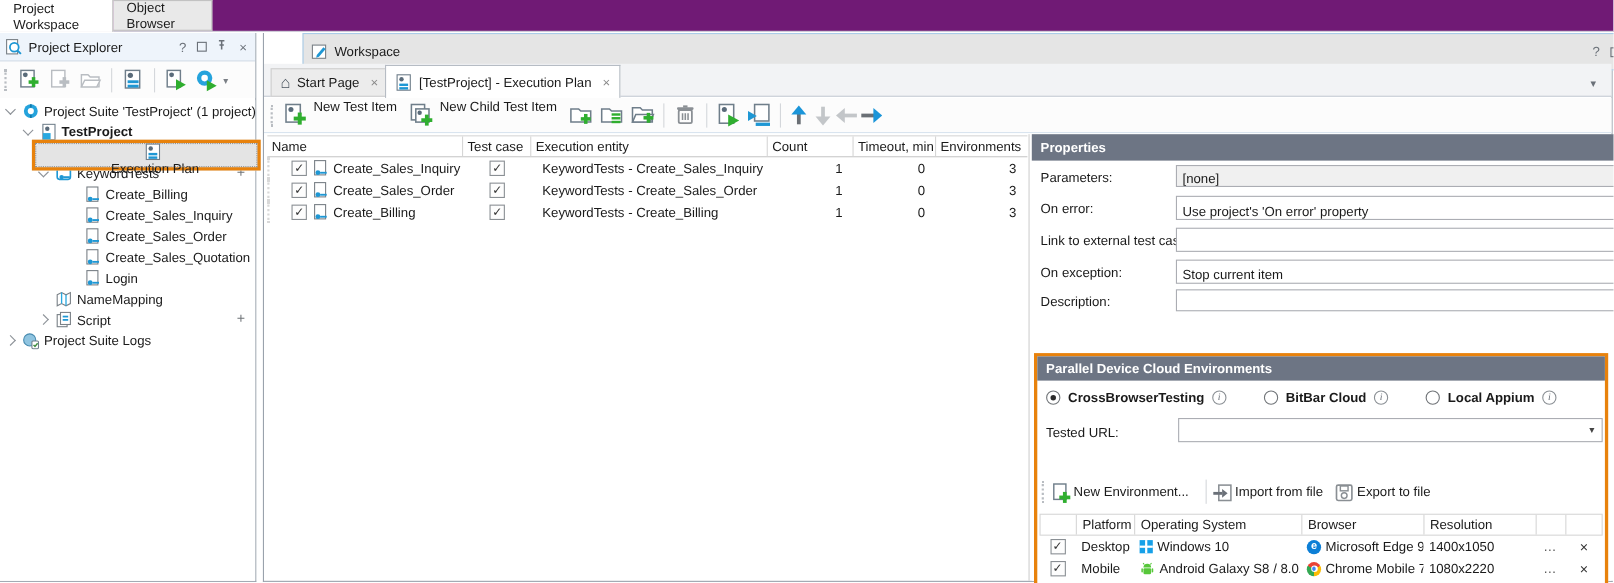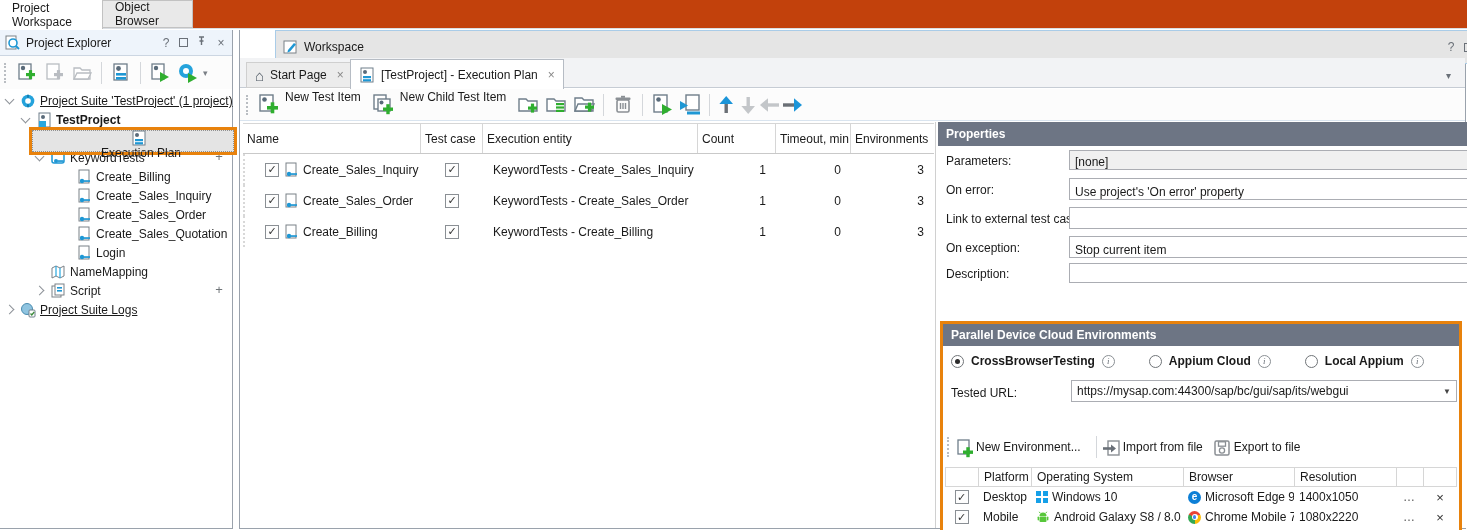"Project Workspace" .top-strip { background: #c2410c -> #701a75 }
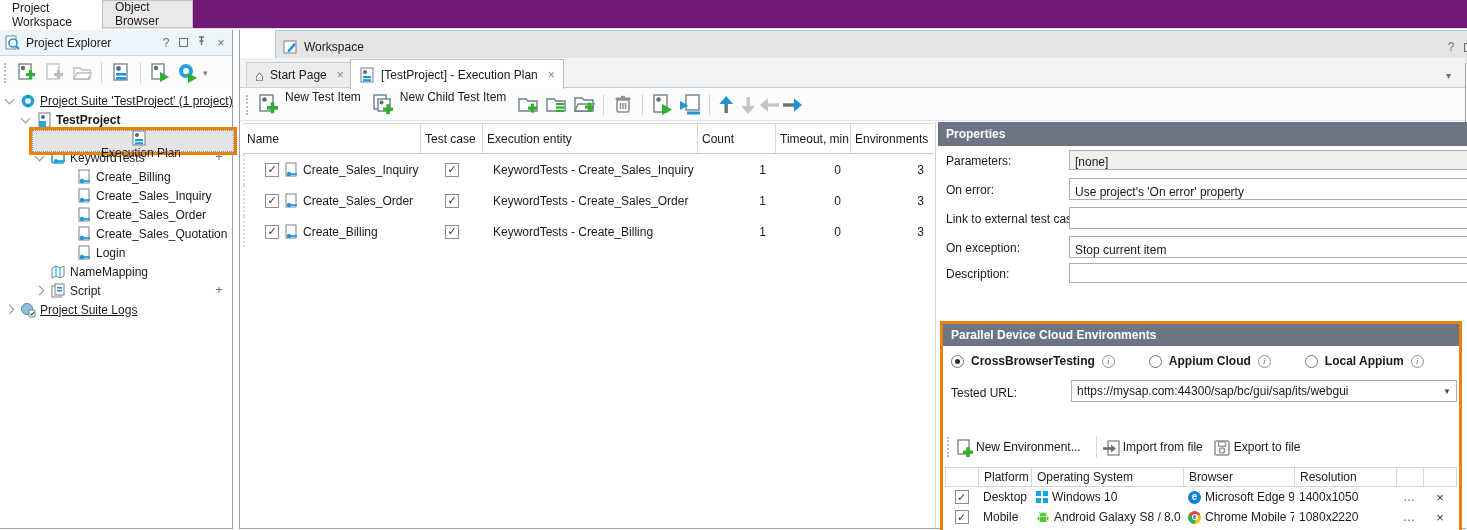"Project Suite 'TestProject' (1 project)" .pl0 { text-decoration: underline -> none }
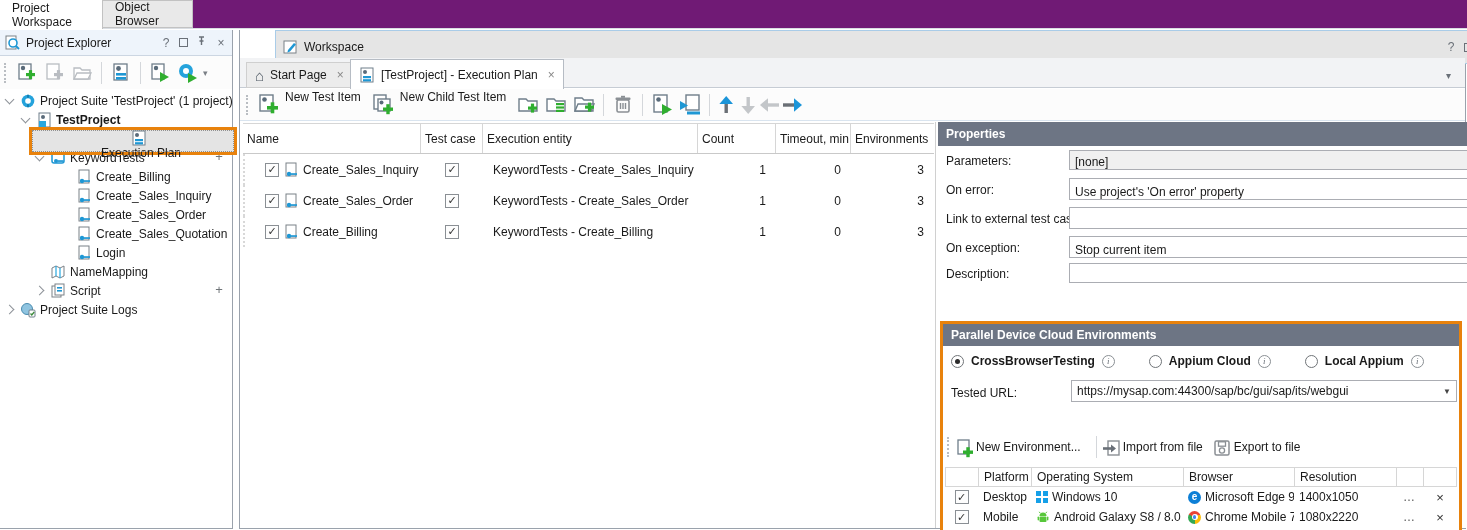"Name" .ttable .hrow, .ttable .drow { height: 31px -> 20px }
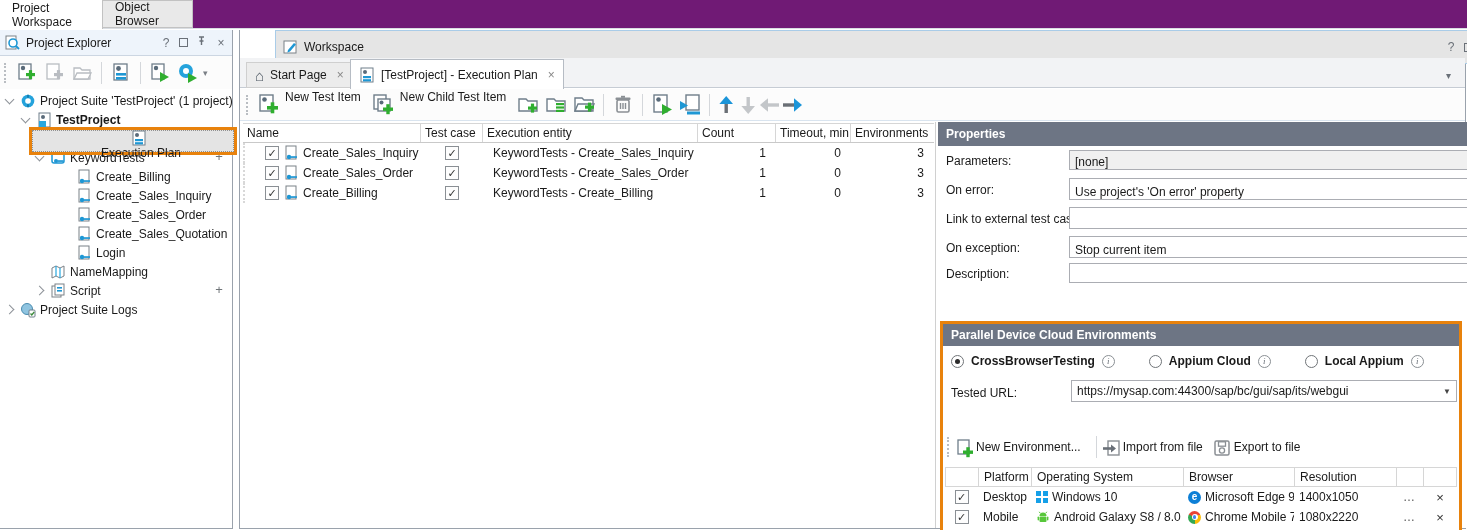"Appium Cloud" span.plabel { text: Appium -> BitBar }
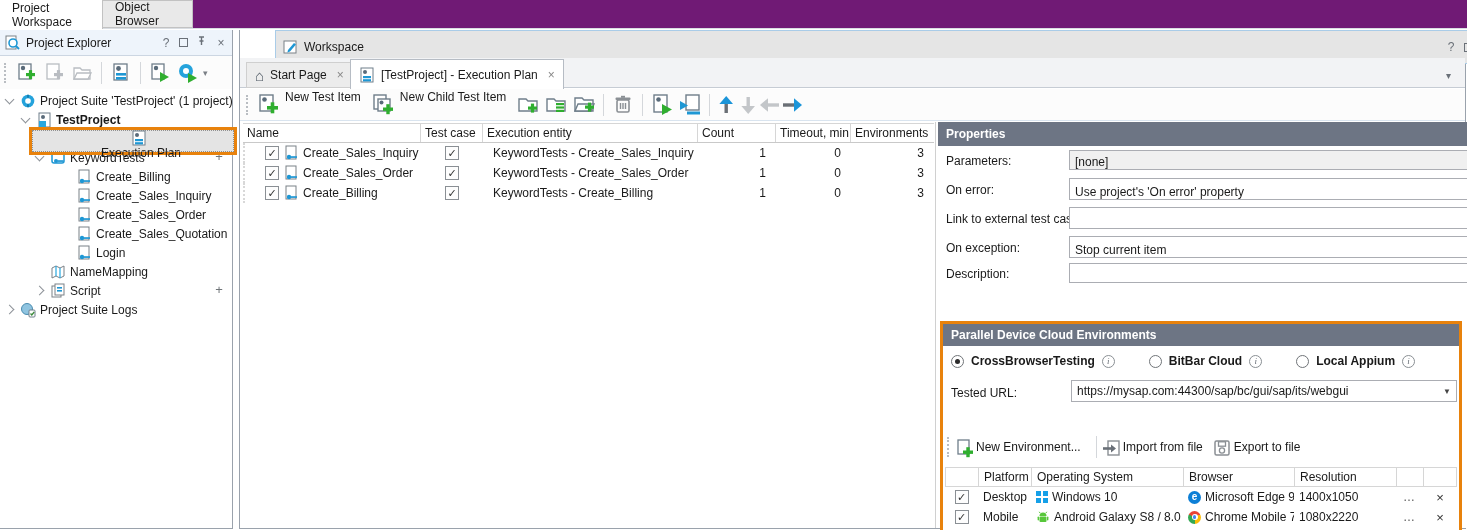"https://mysap.com:44300/sap/bc/gui/sap/i" span { html: <span>https://mysap.com:44300/sap/bc/gui/sap/its/webgui</span> -> none }
